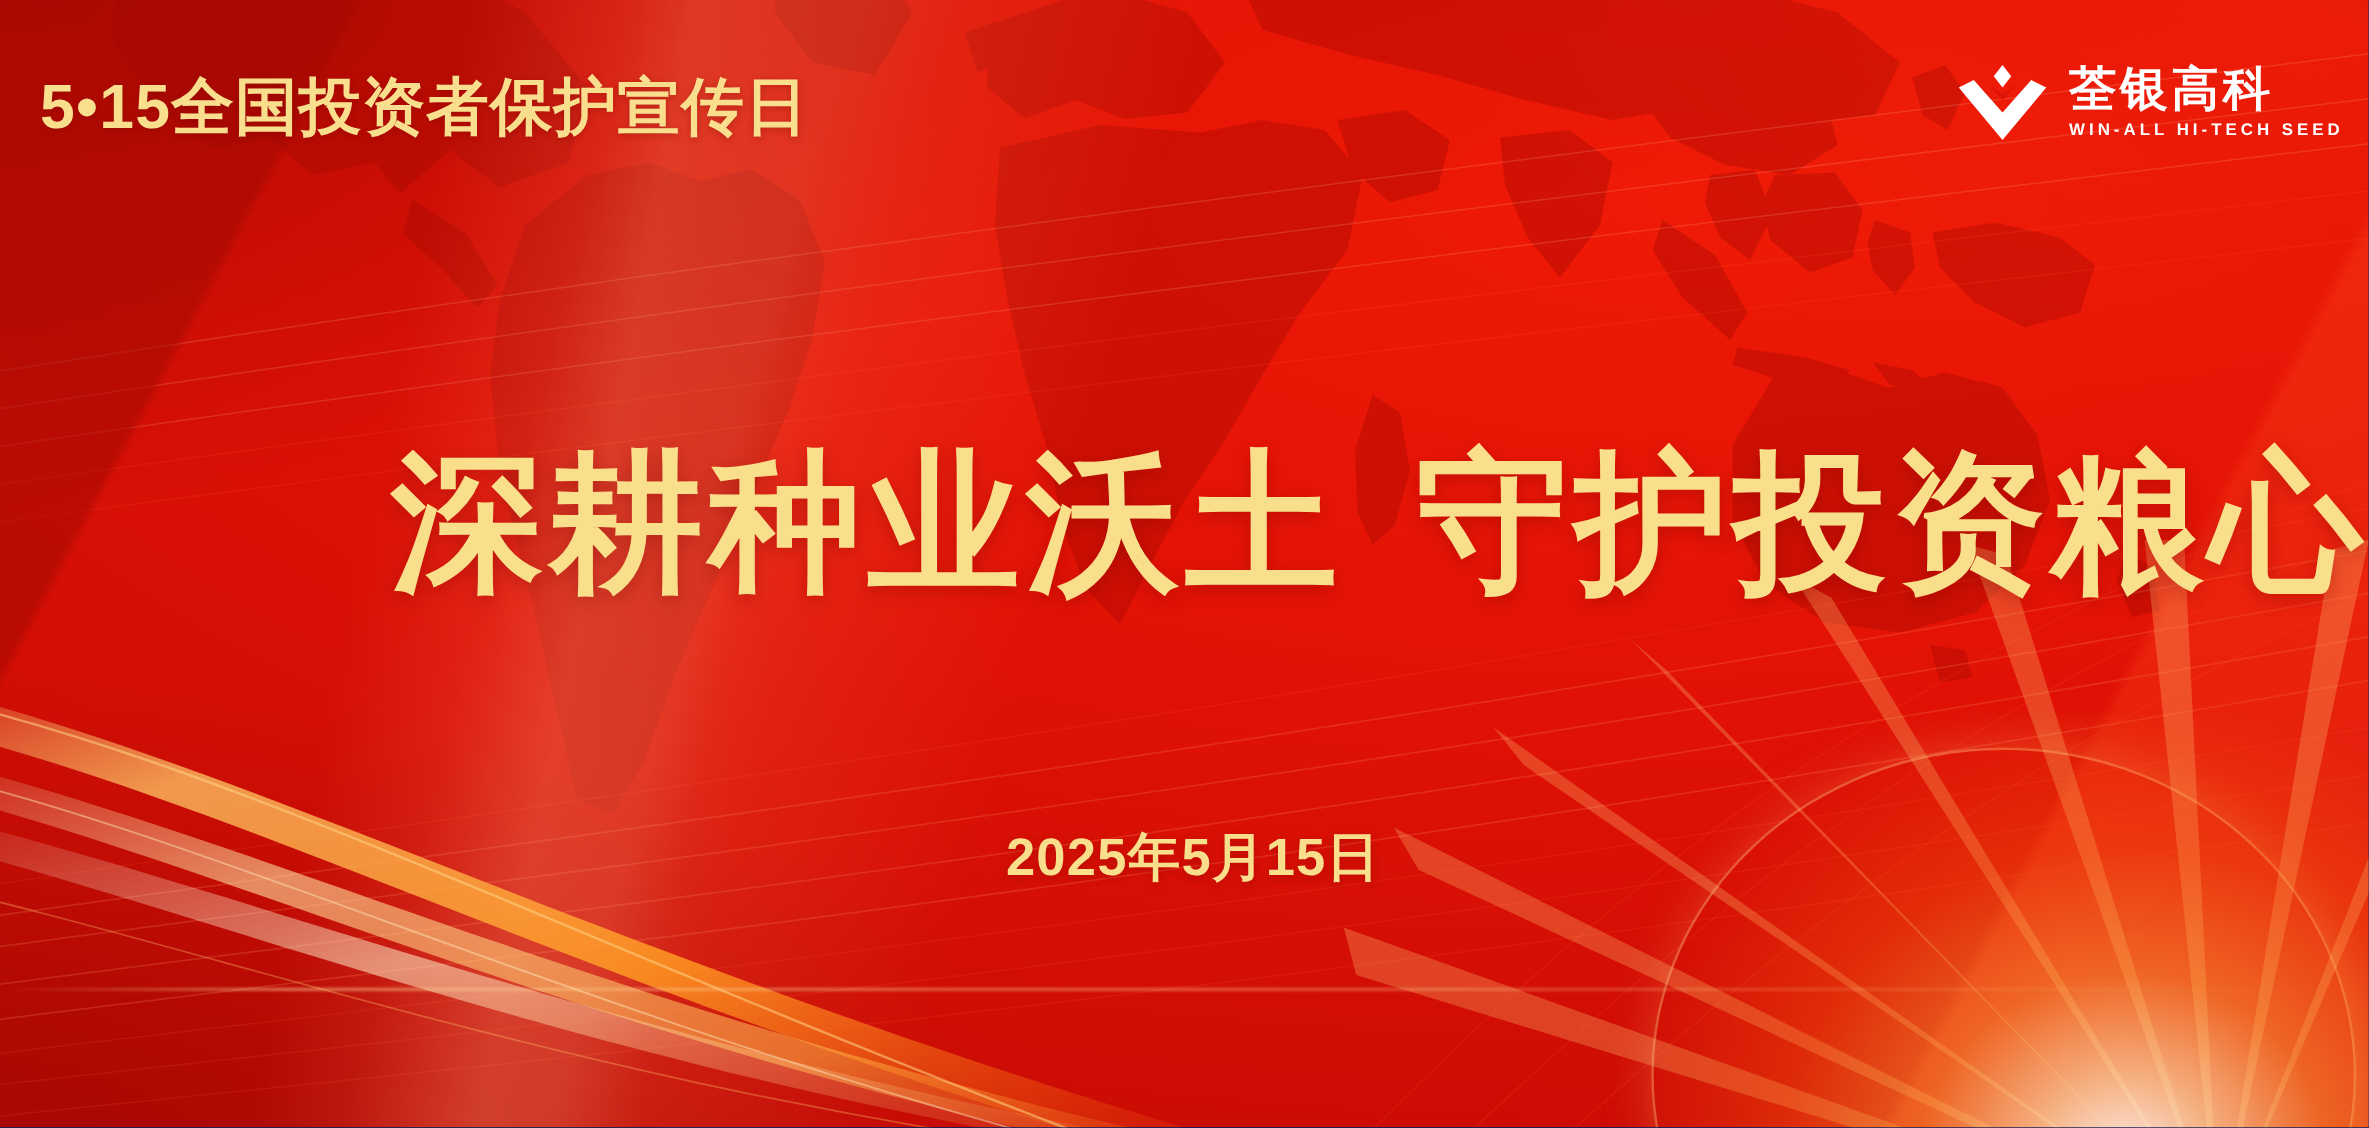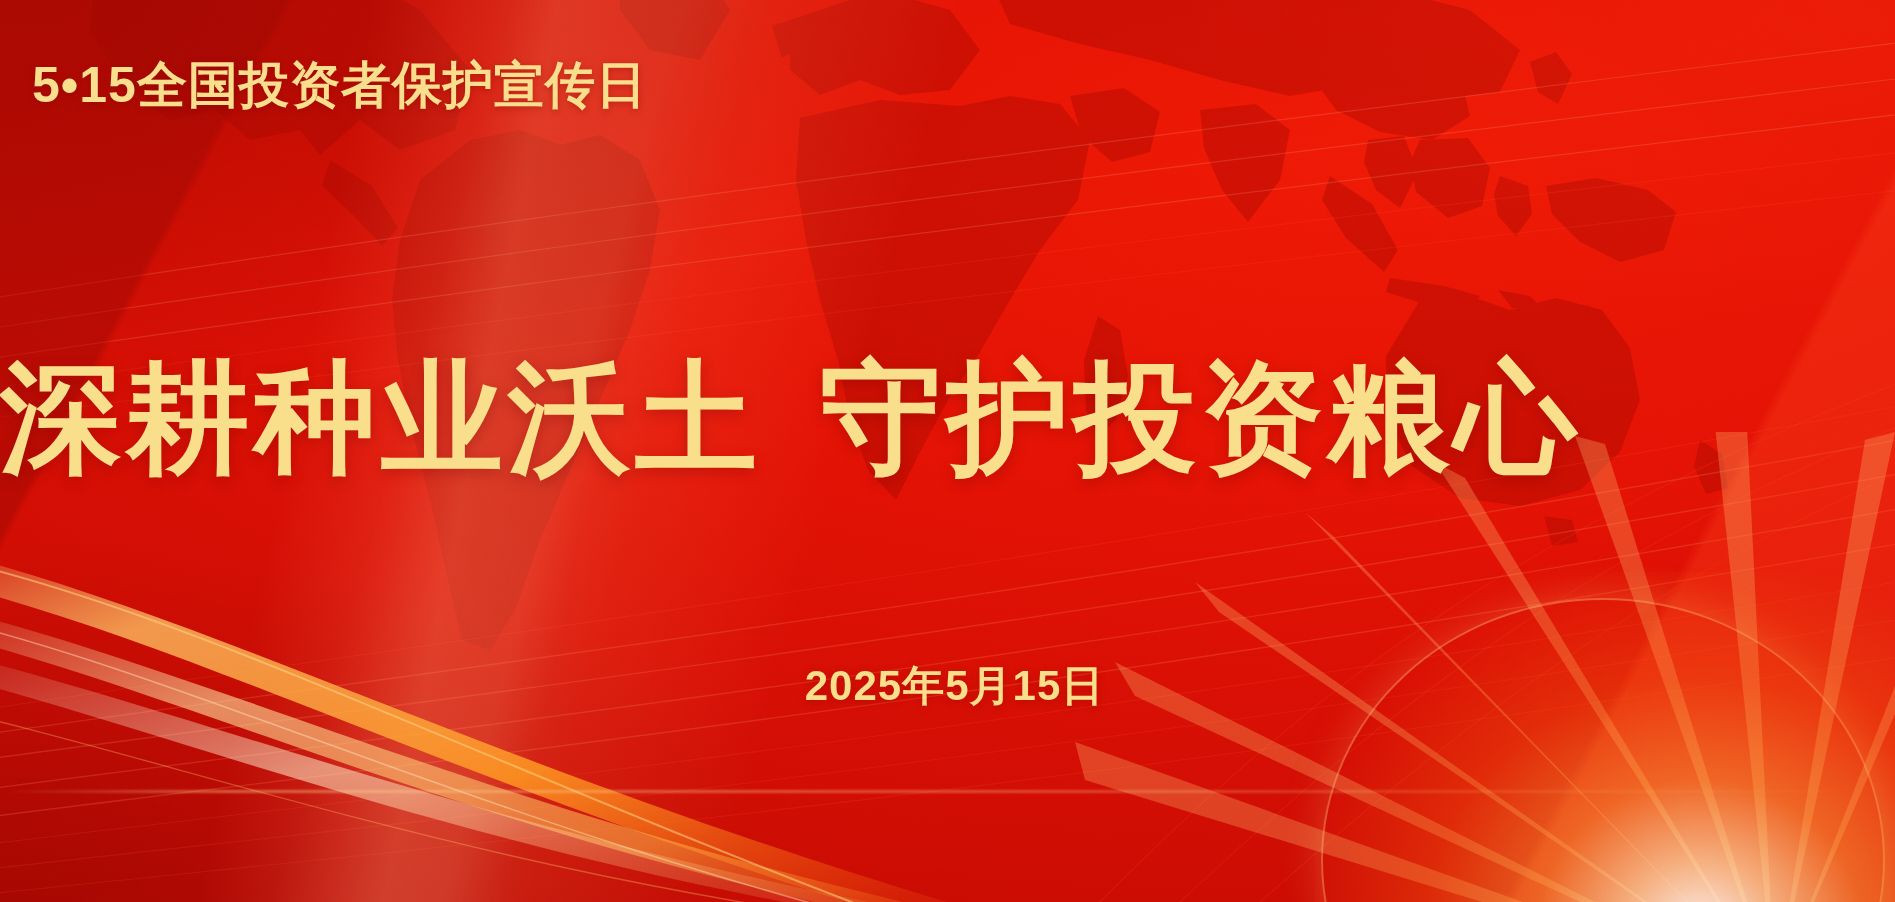"荃银高科" div.logo { html: none -> <div> <div> <svg> <polygon></polygon> <polygon></polygon> <polygon></polygon> </svg> </div> <div> <div>荃银高科</div> <div>WIN-ALL HI-TECH SEED</div> </div> </div> }
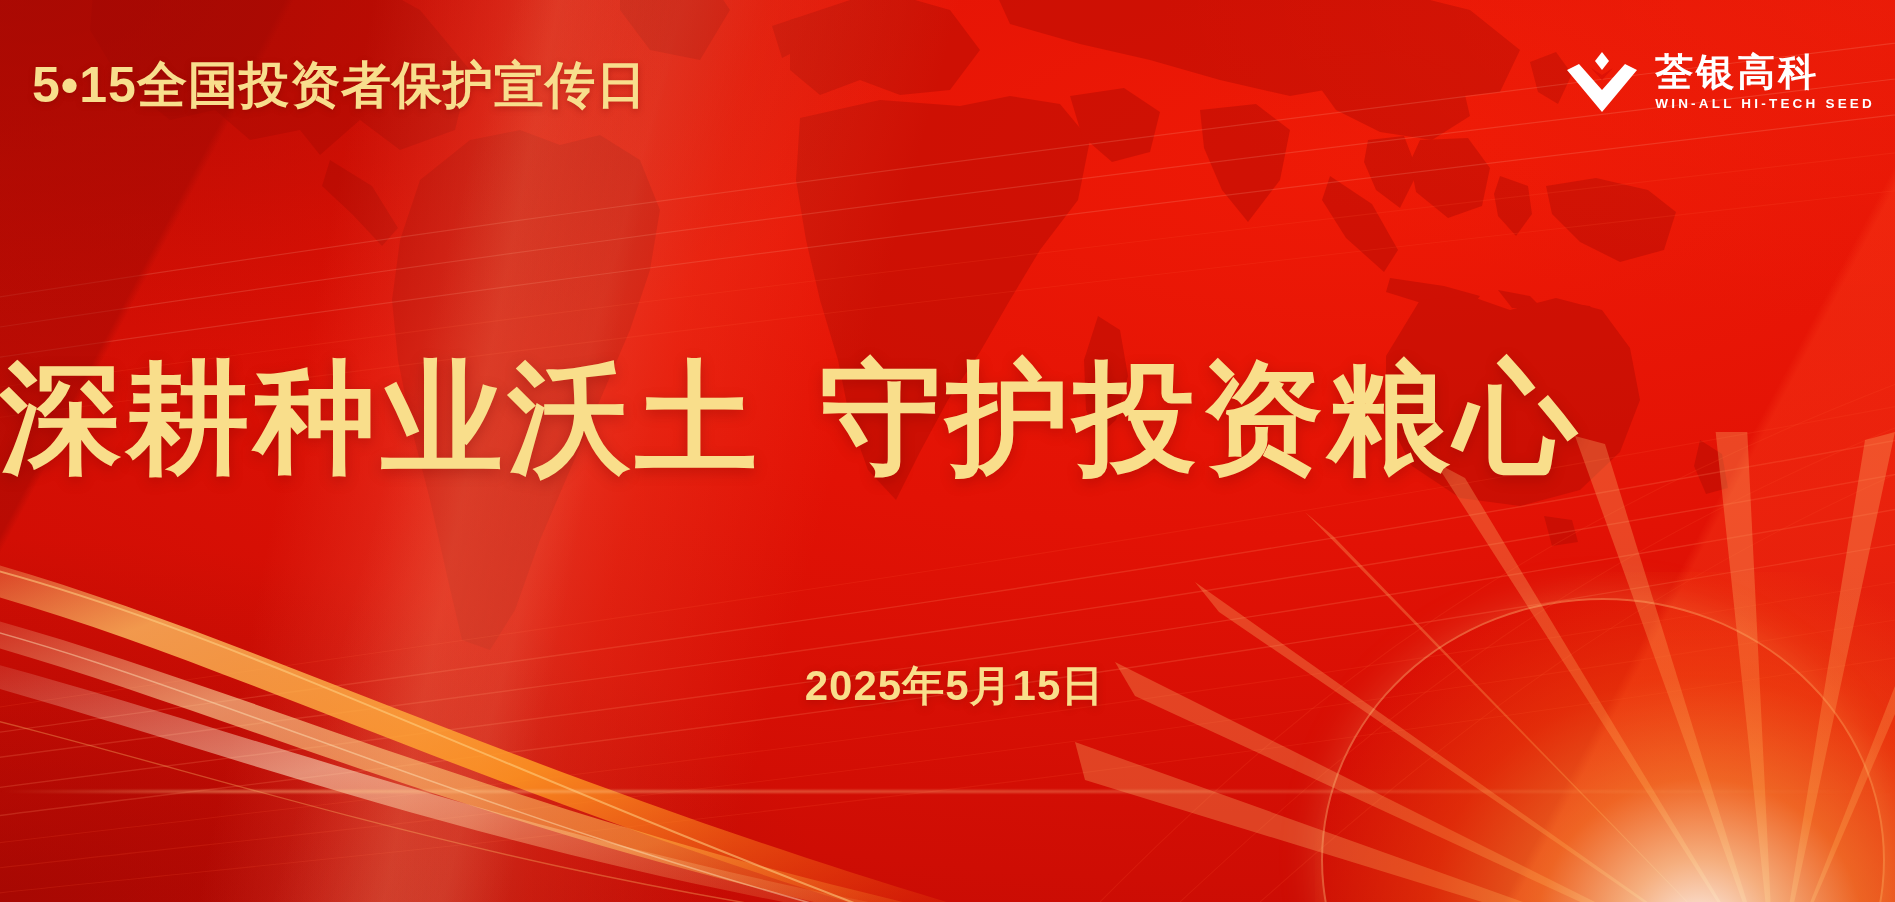"深耕种业沃土 守护投资粮心" .headline { text-align: left -> right }
